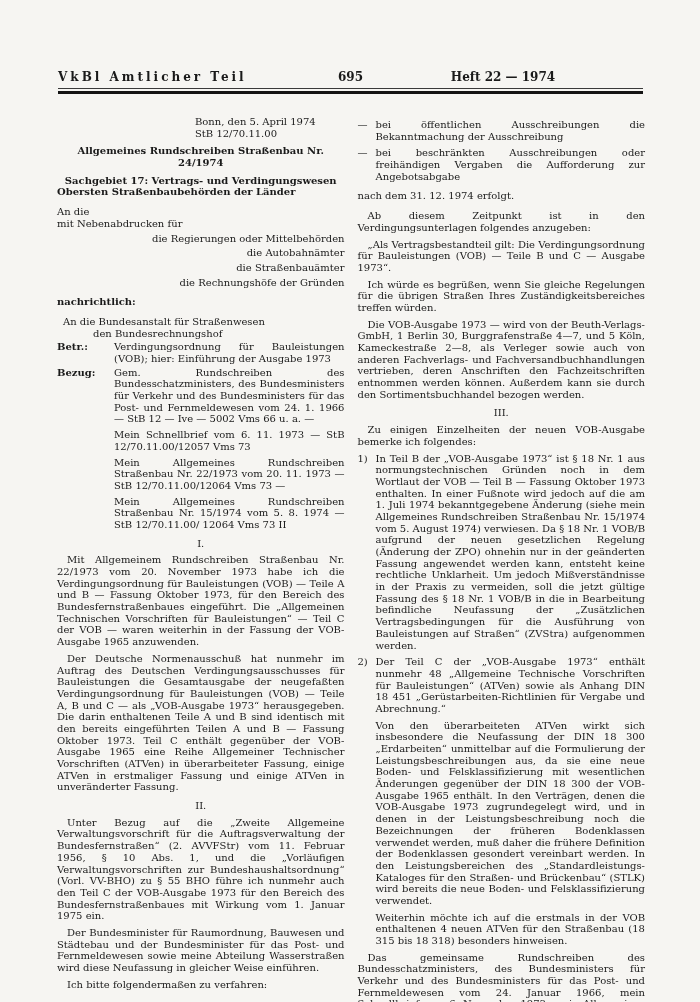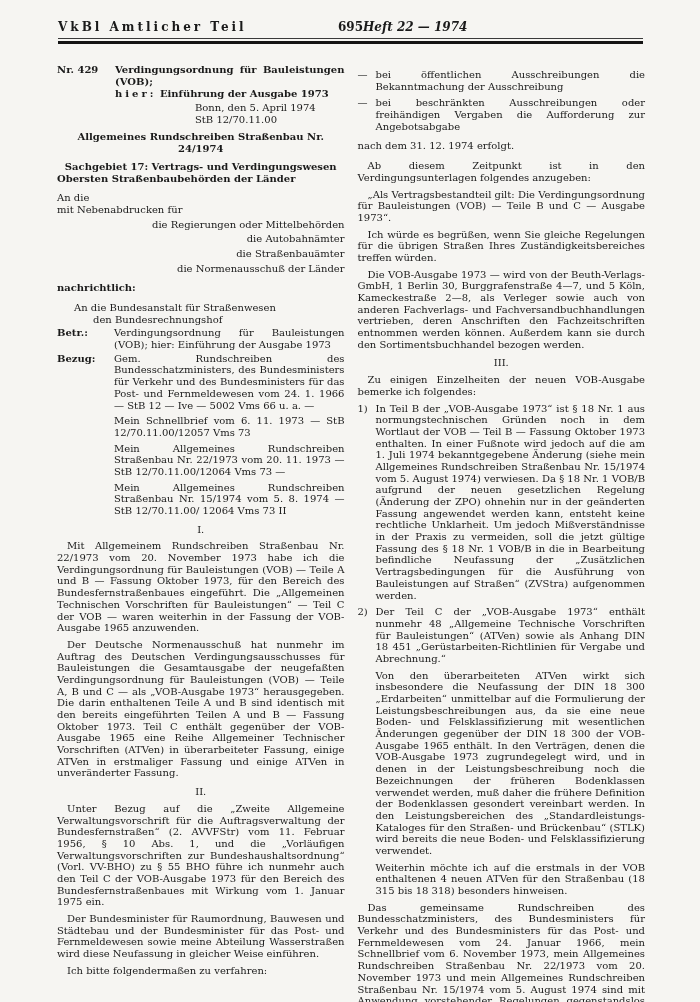"VkBl Amtlicher Teil" .hdr { margin: 20px 57px 0 58px -> 70px 57px 0 58px }
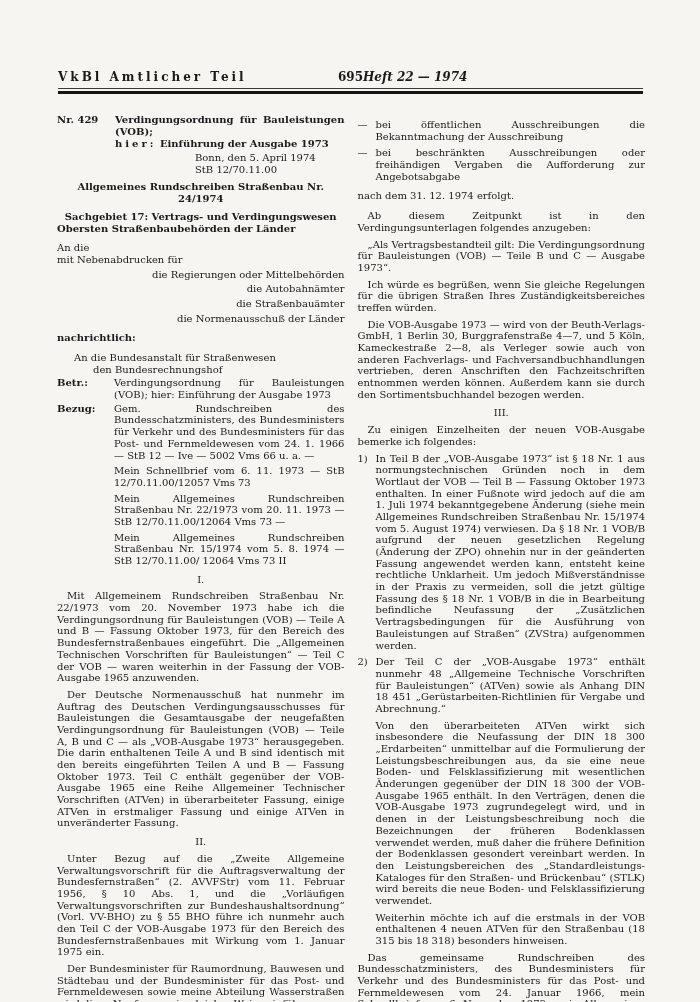"Heft 22 — 1974" .hdr-right { font-style: italic -> none; text-align: left -> center }
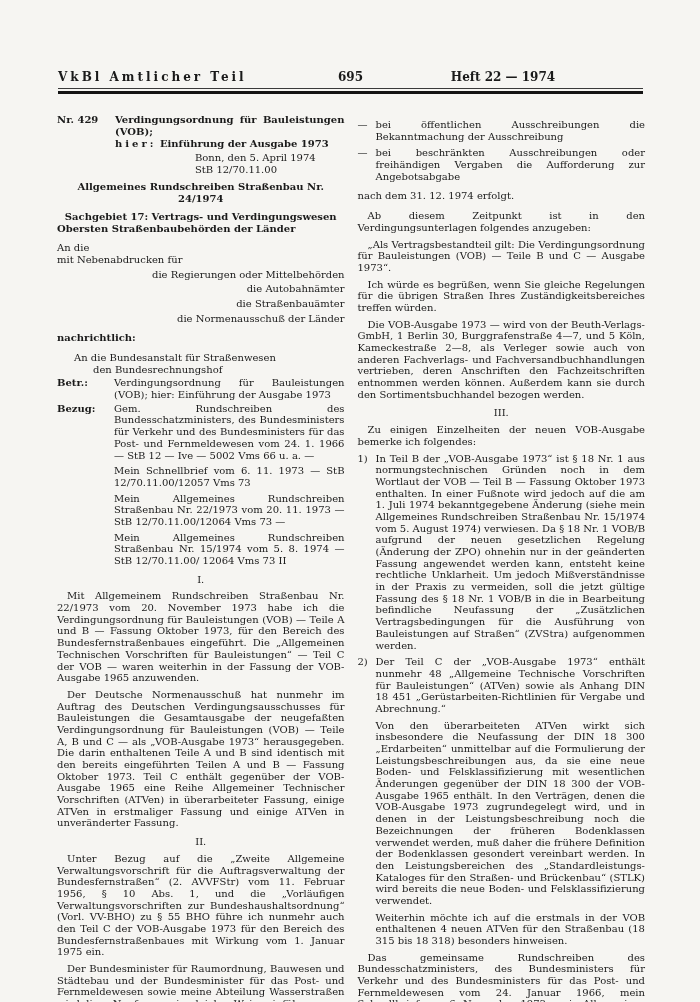"Nr. 429" div.art-head { html: <div> <div>Nr. 429</div> <div> <div>Verdingungsordnung für Bauleistungen (VOB);</div> <div><span>hier:</span> <span>Einführung der Ausgabe 1973</span></div> </div> </div> -> none }
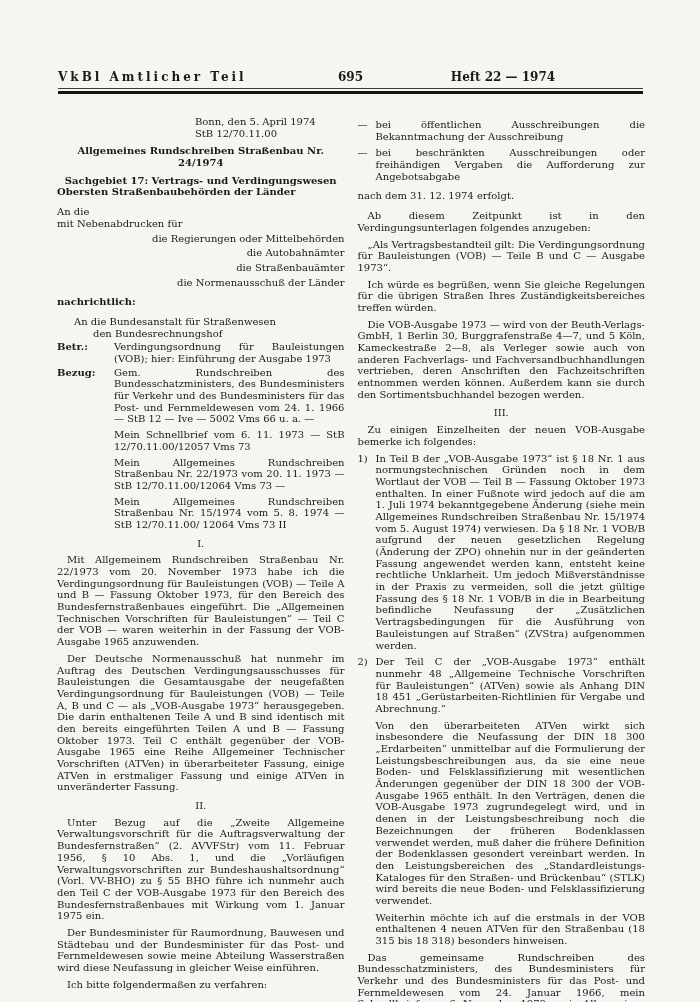"die Normenausschuß der Länder" div.line { text: Normenausschuß der Länder -> Rechnungshöfe der Gründen }
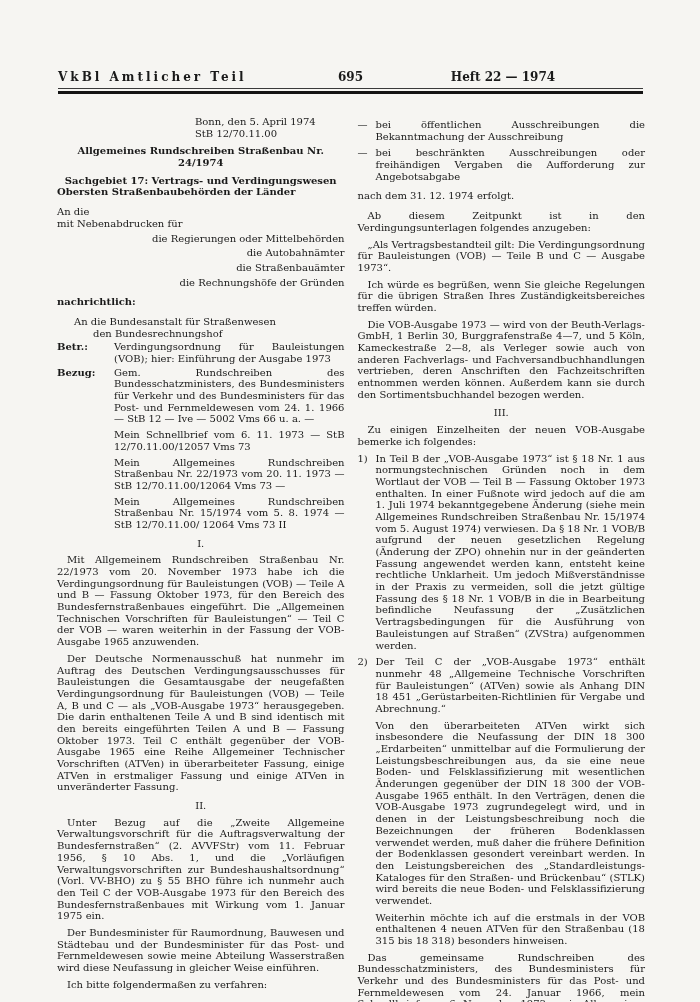"An die Bundesanstalt für Straßenwesen" .ind-sm { margin-left: 17px -> 6px }
